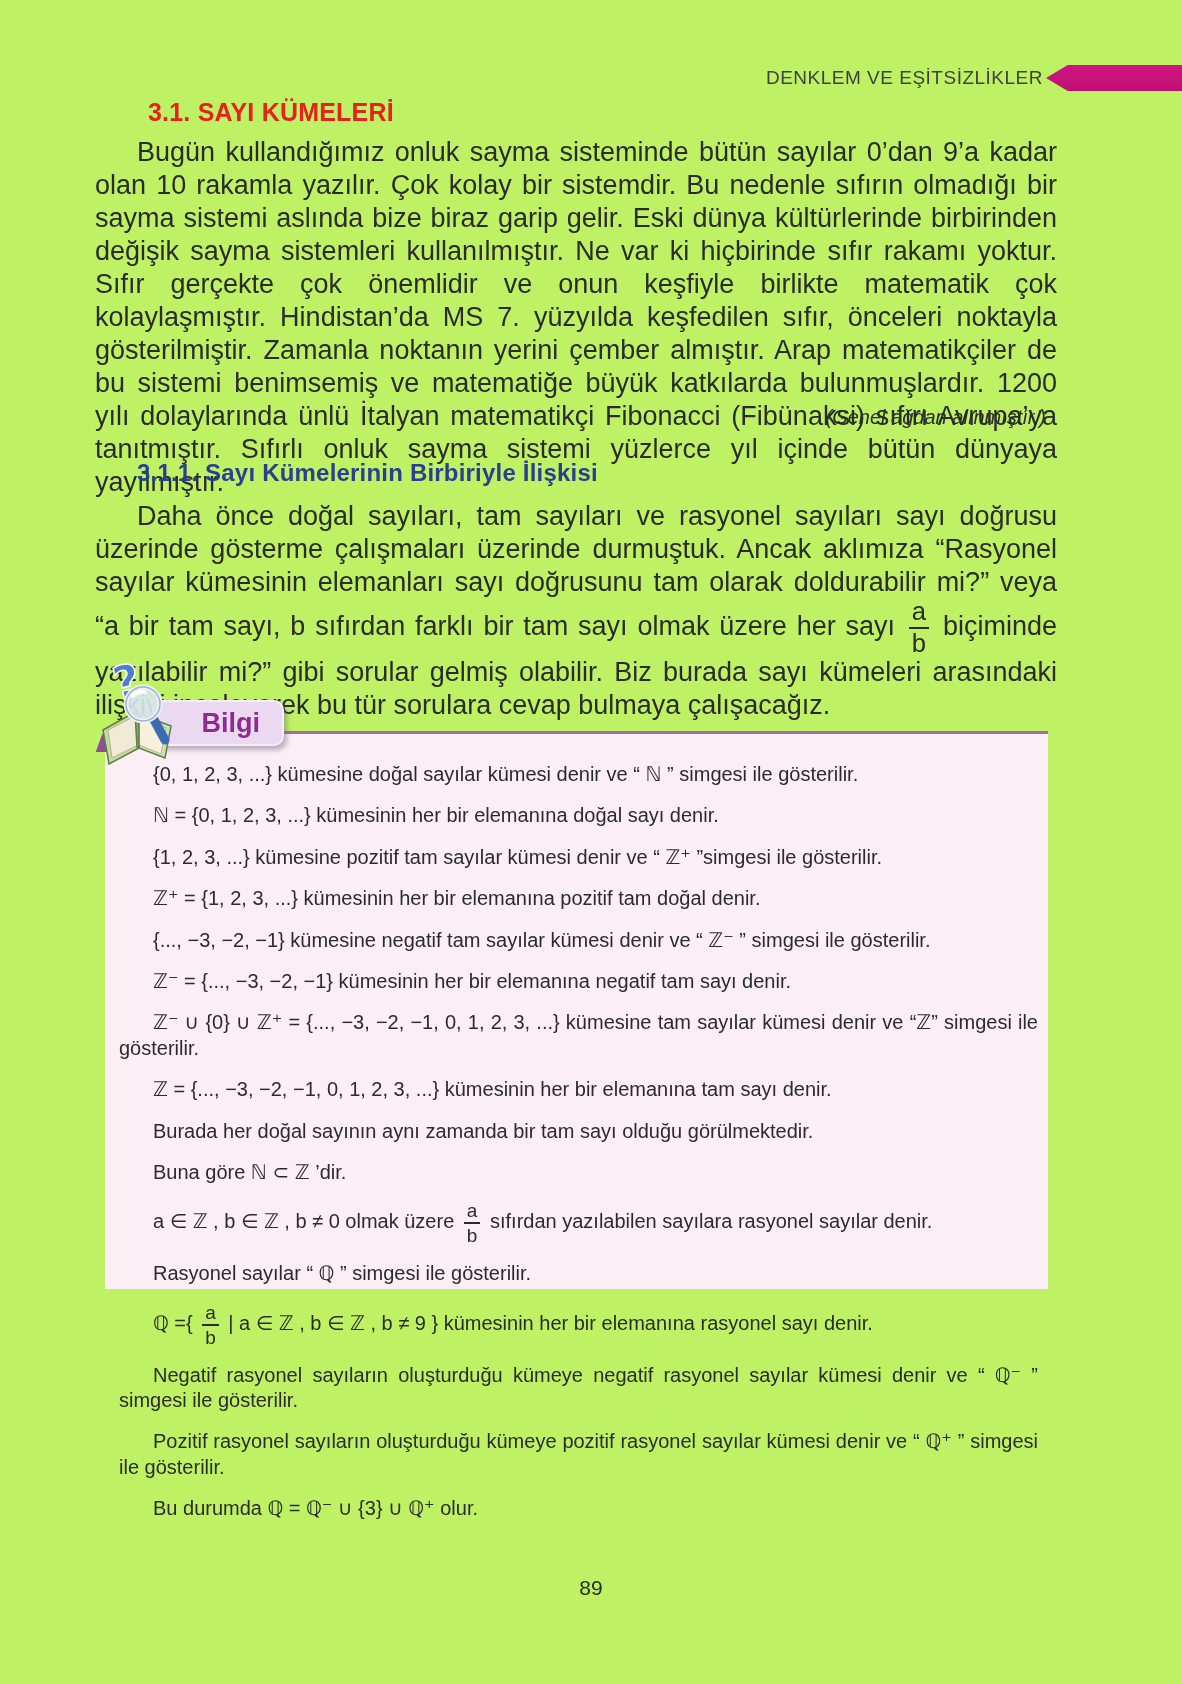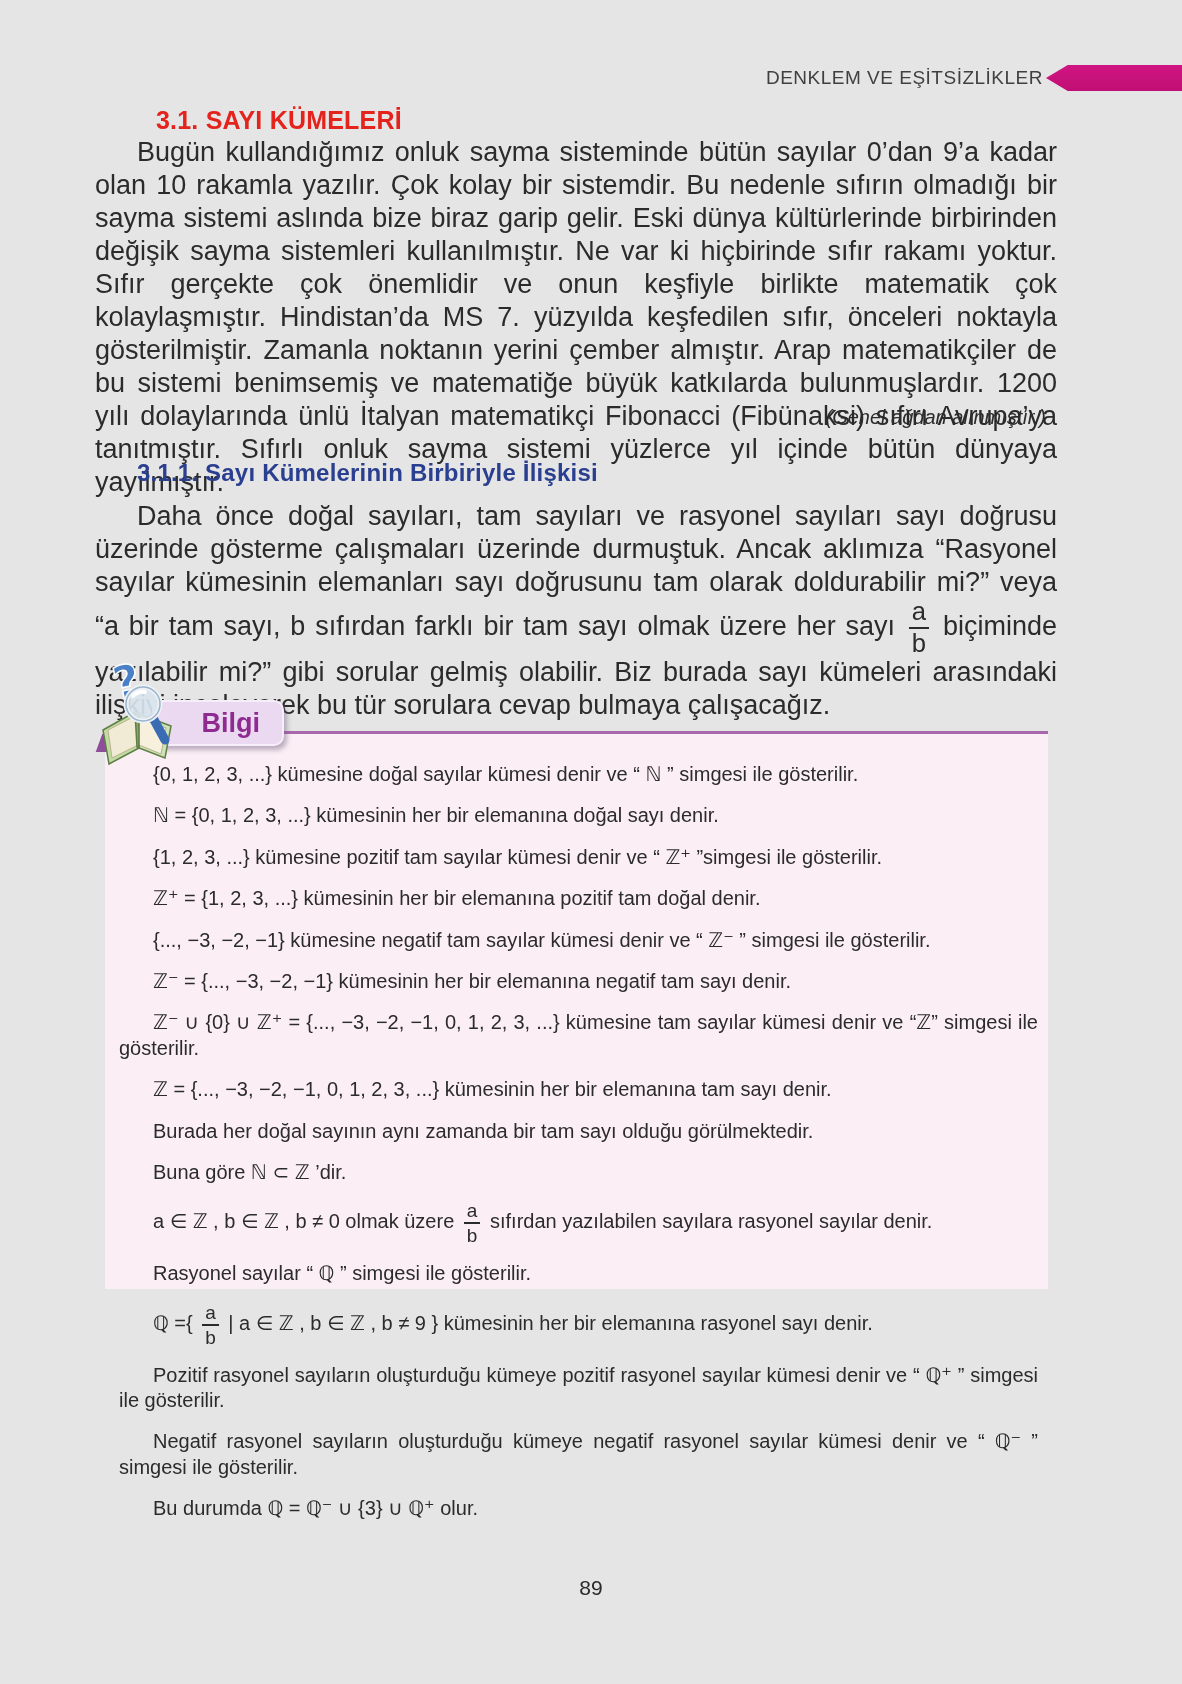"DENKLEM VE EŞİTSİZLİKLER" .page { background: #e5e5e5 -> #bef264 }
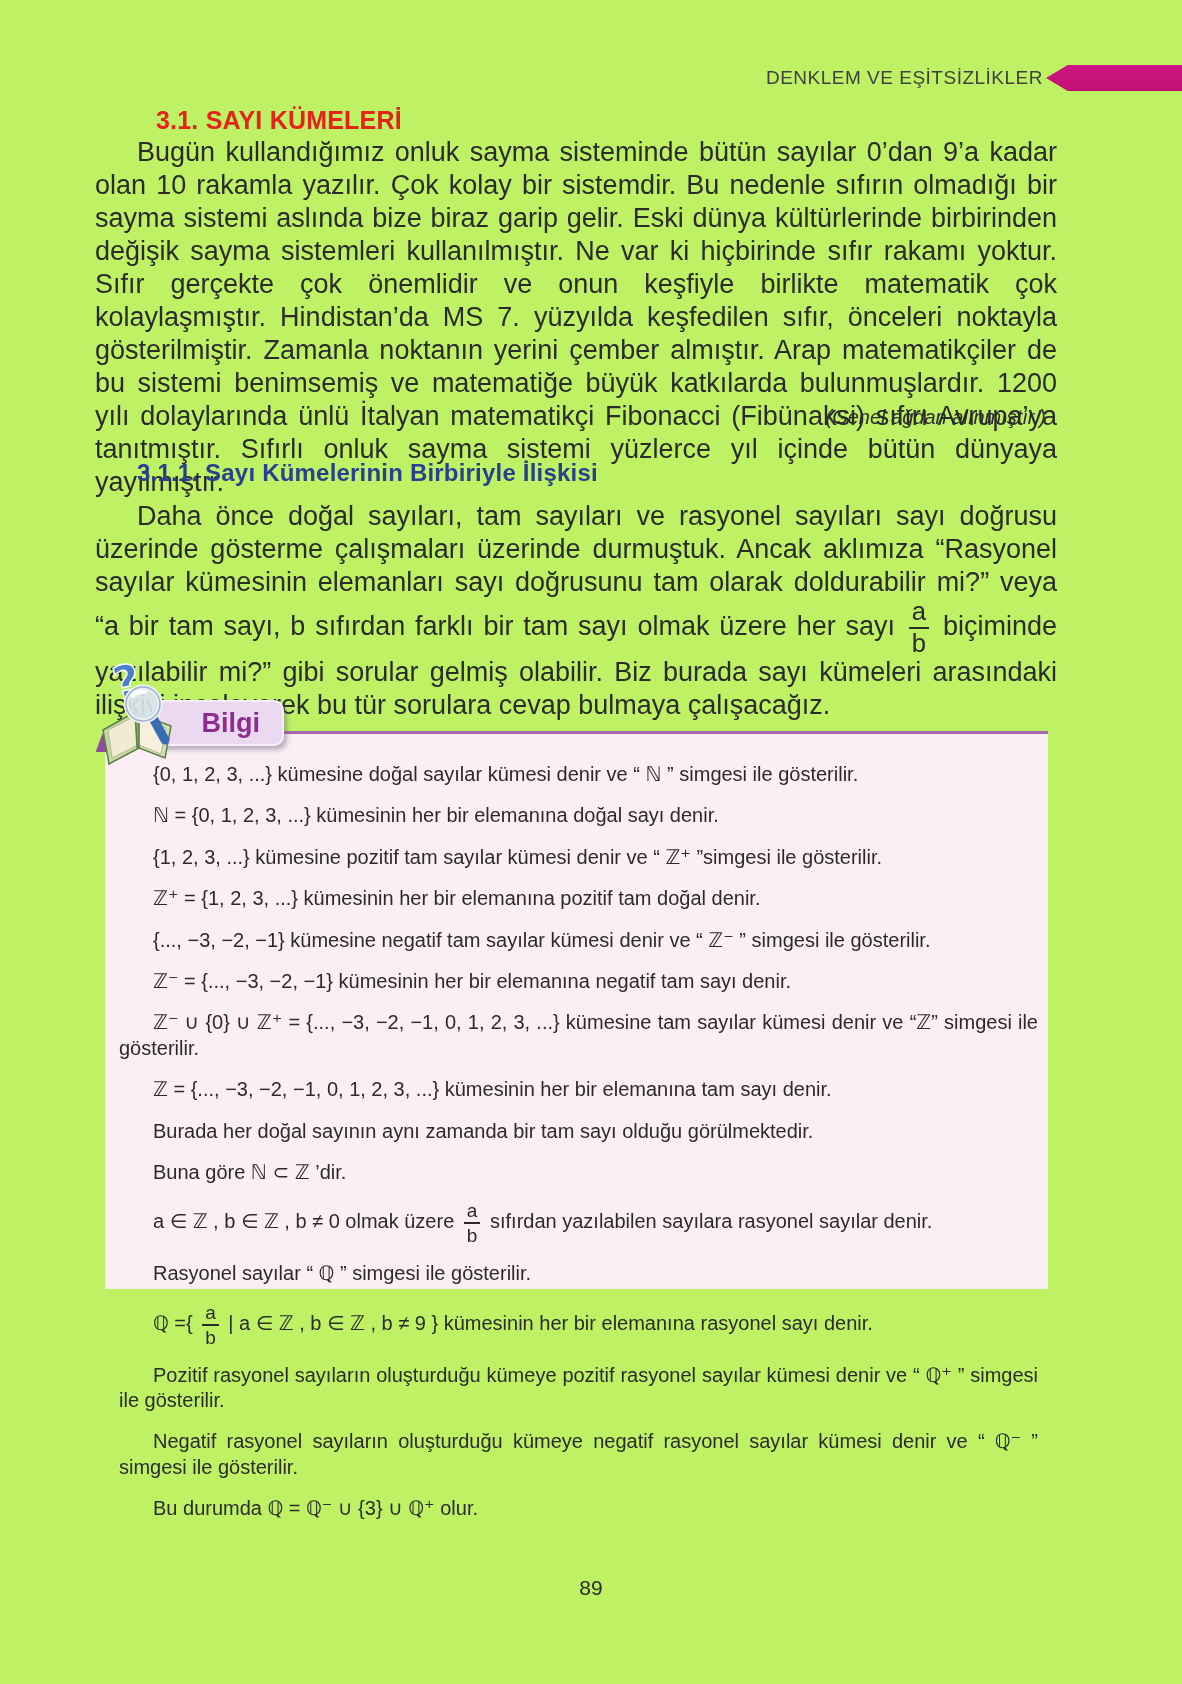"3.1. SAYI KÜMELERİ" .h-red { margin: 16px -> 8px }
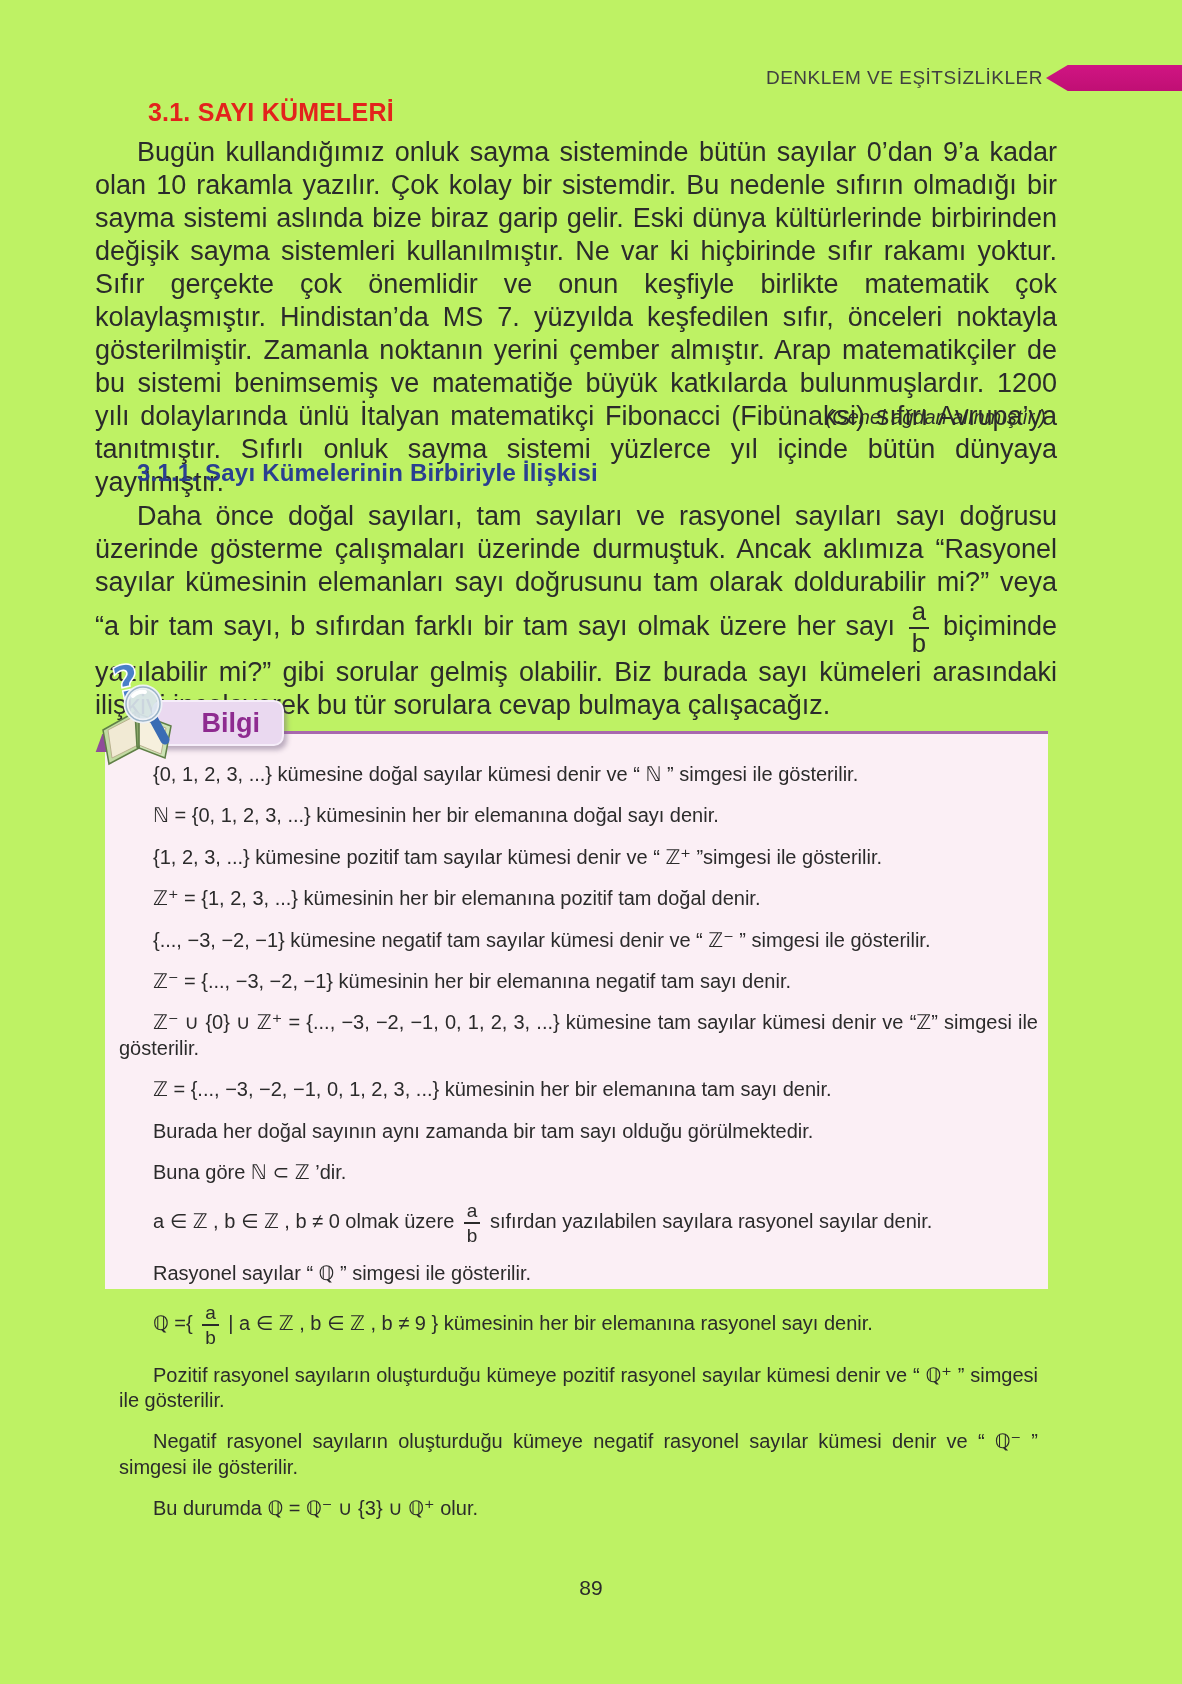"Pozitif rasyonel sayıların oluşturduğu" p.info-line { order: before "Negatif rasyonel sayıların oluşturduğu" -> after "Negatif rasyonel sayıların oluşturduğu" }
